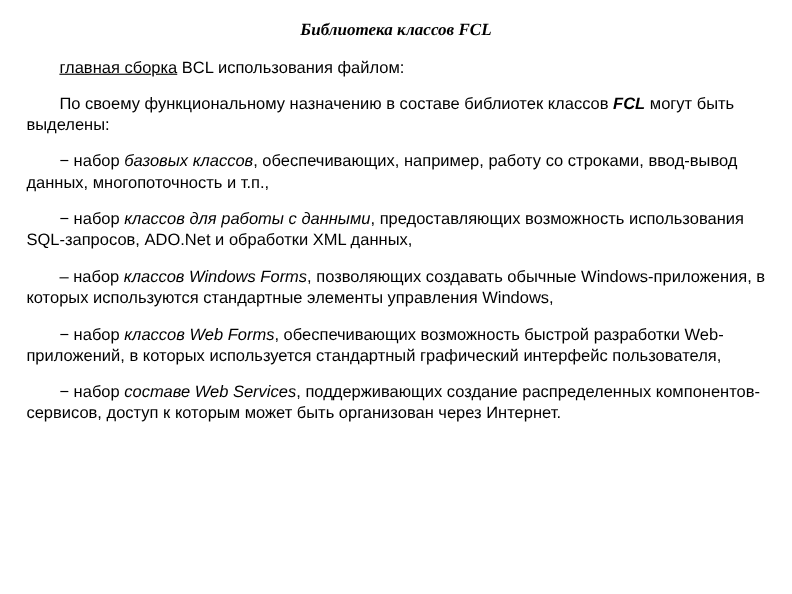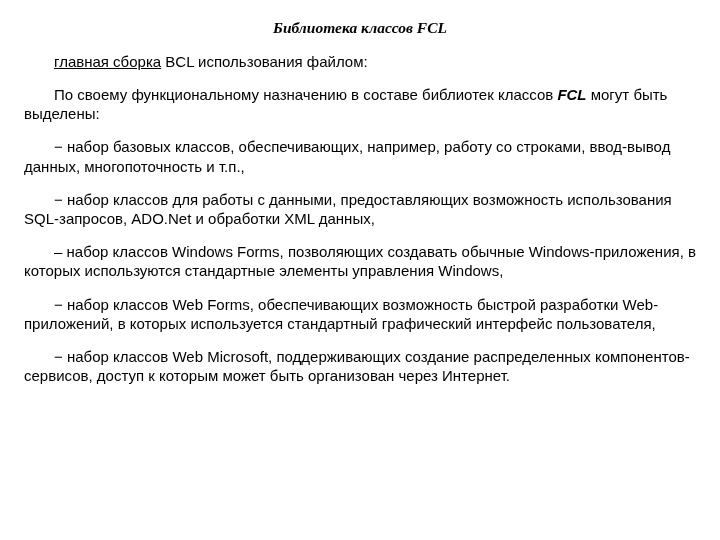"базовых классов" .italic { font-style: none -> italic }
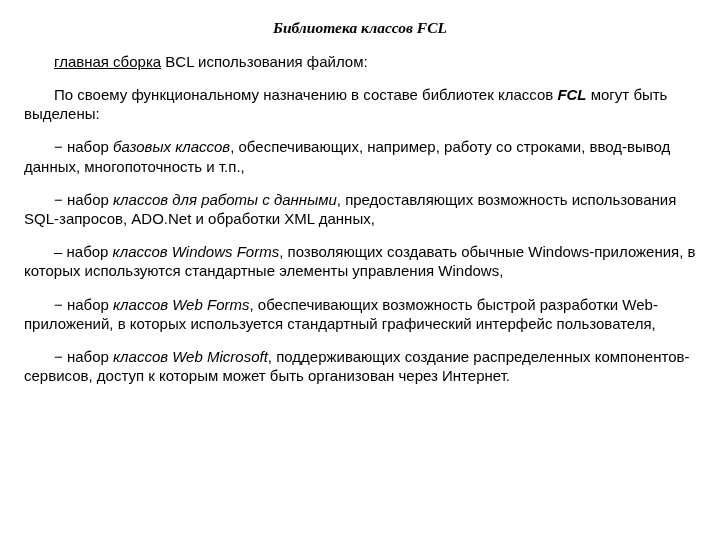"классов Web Microsoft" span.italic { text: классов Web Microsoft -> составе Web Services }
